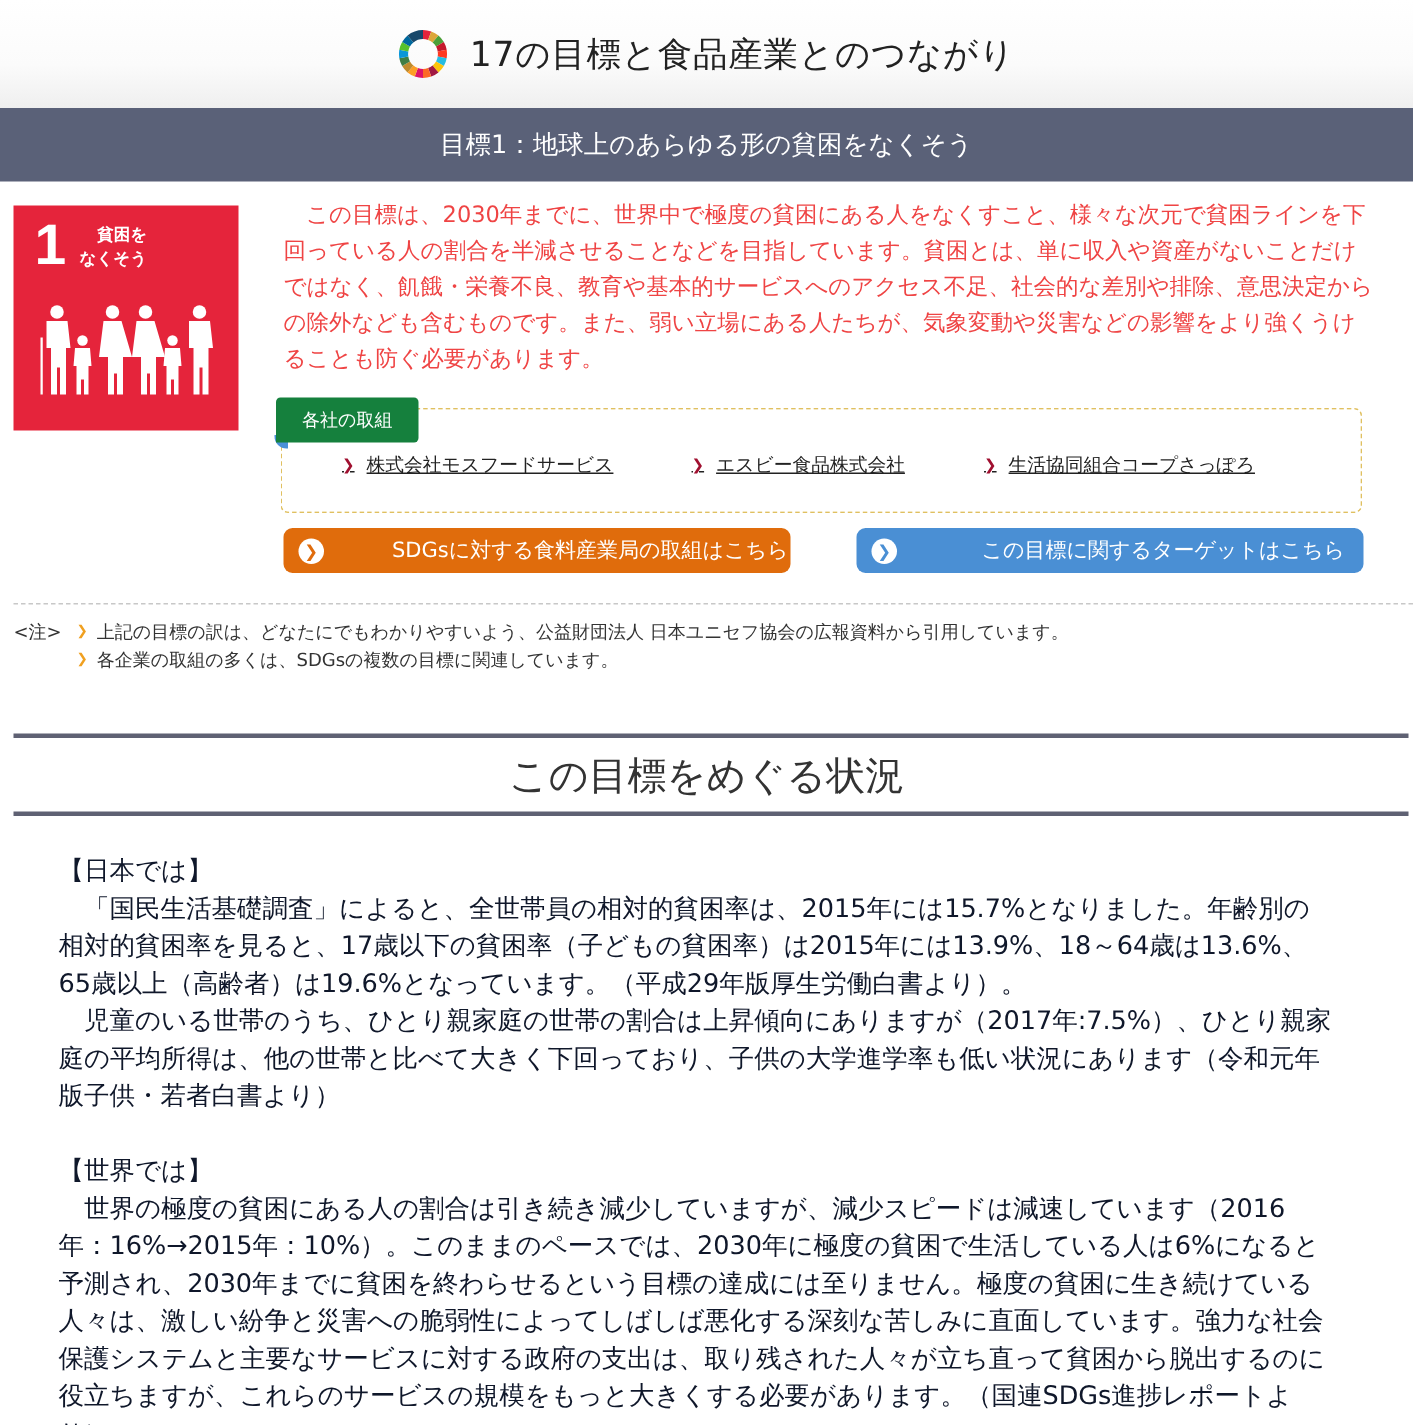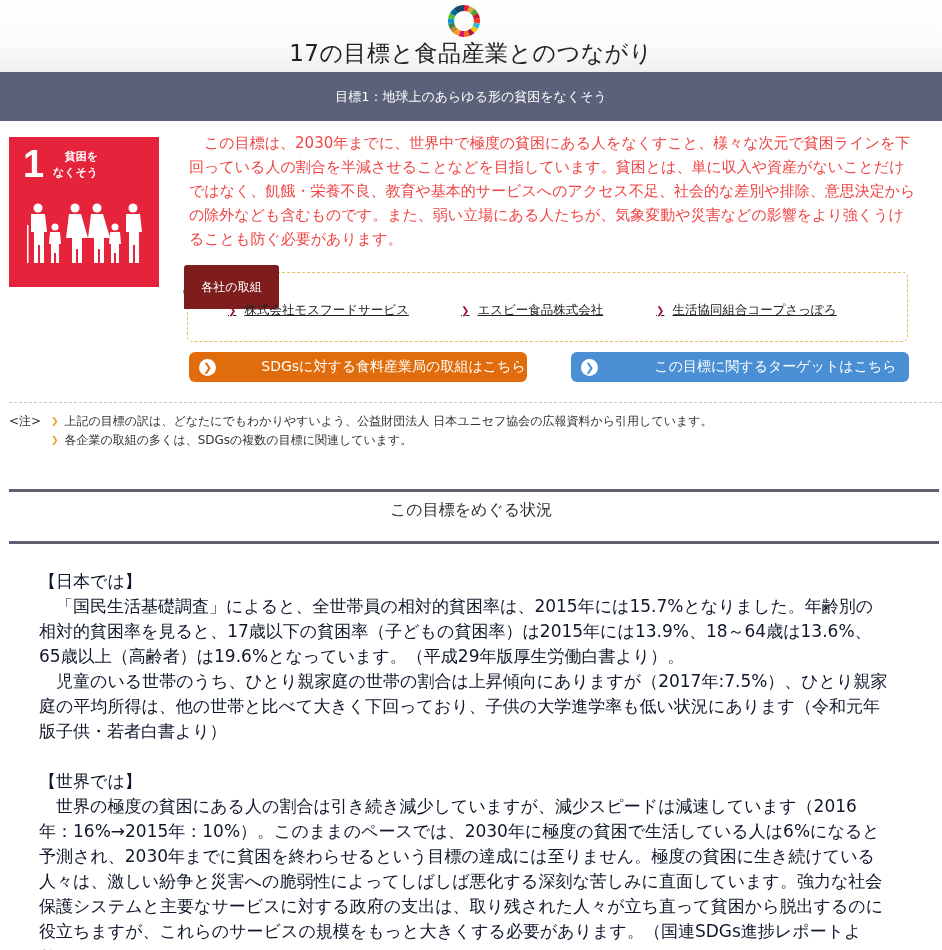"17の目標と食品産業とのつながり" .topbar { flex-direction: column -> none }
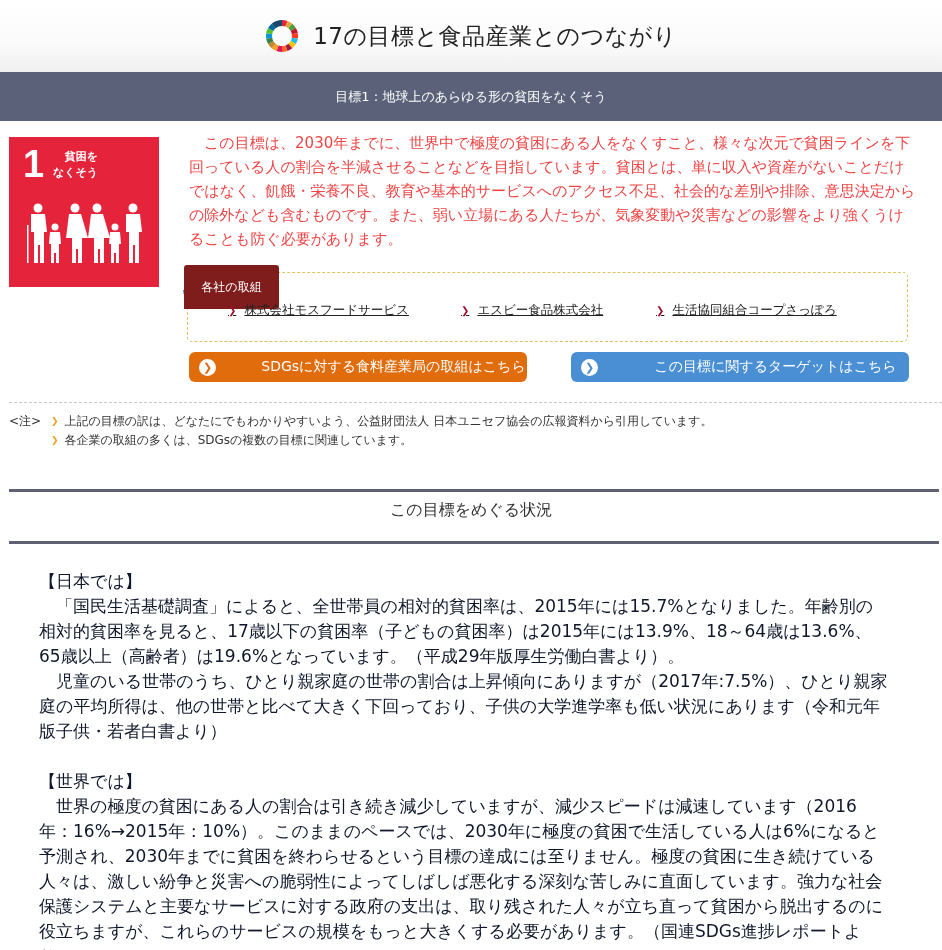"目標1：地球上のあらゆる形の貧困をなくそう" .goal-header { font-size: 13px -> 17px }
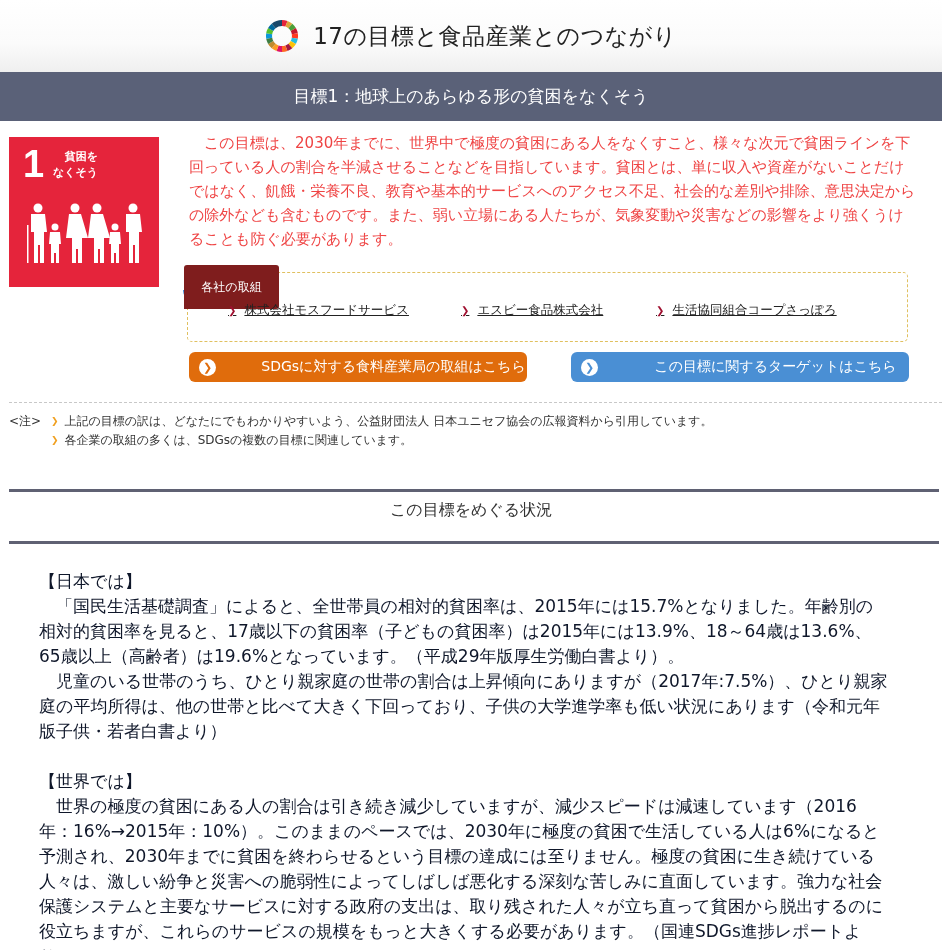"各社の取組" .companies-tab { background: #7f1d1d -> #15803d; height: 44px -> 30px }
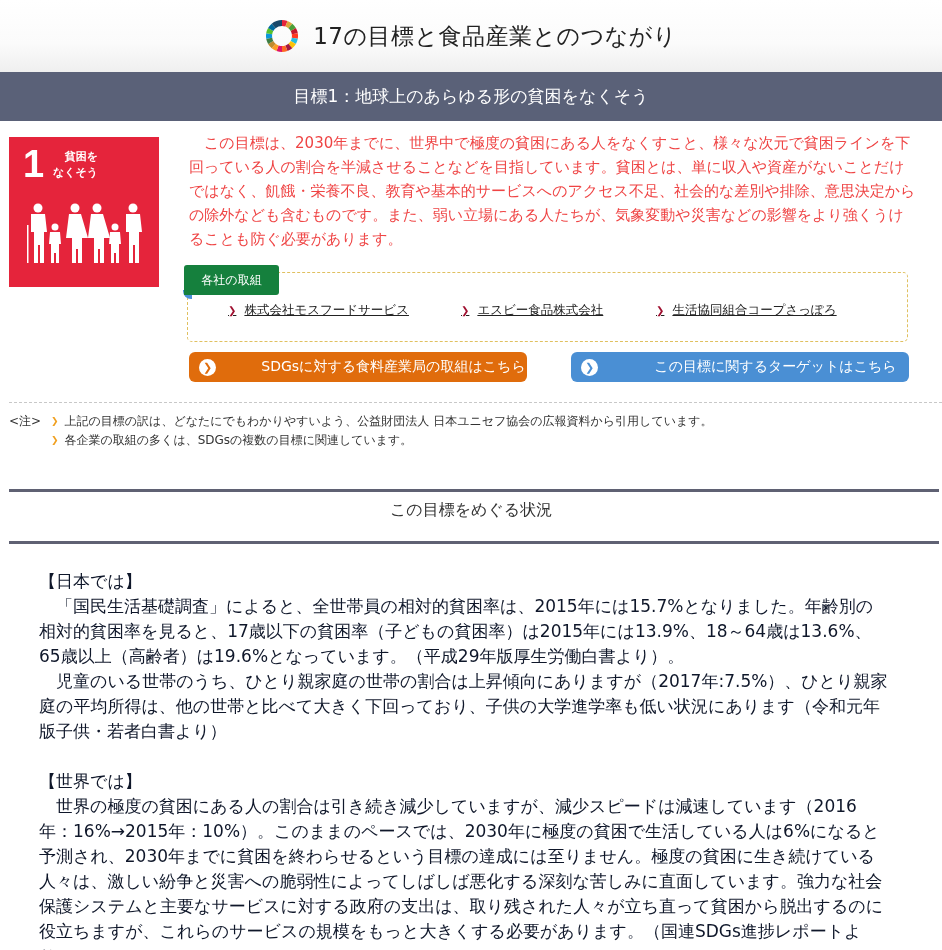"この目標をめぐる状況" .section-title { font-size: 16px -> 26px }
